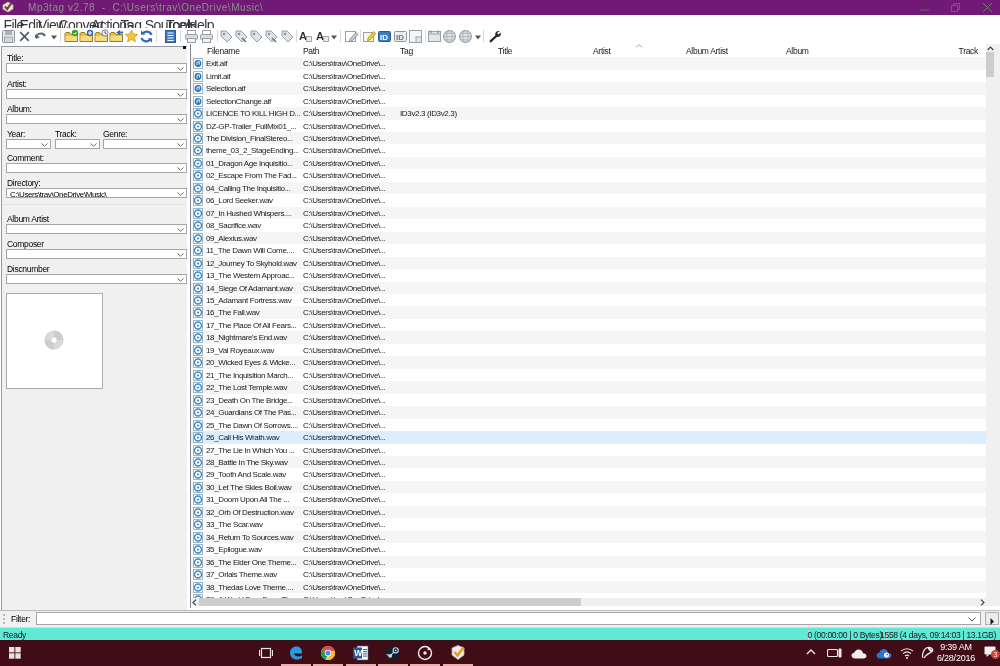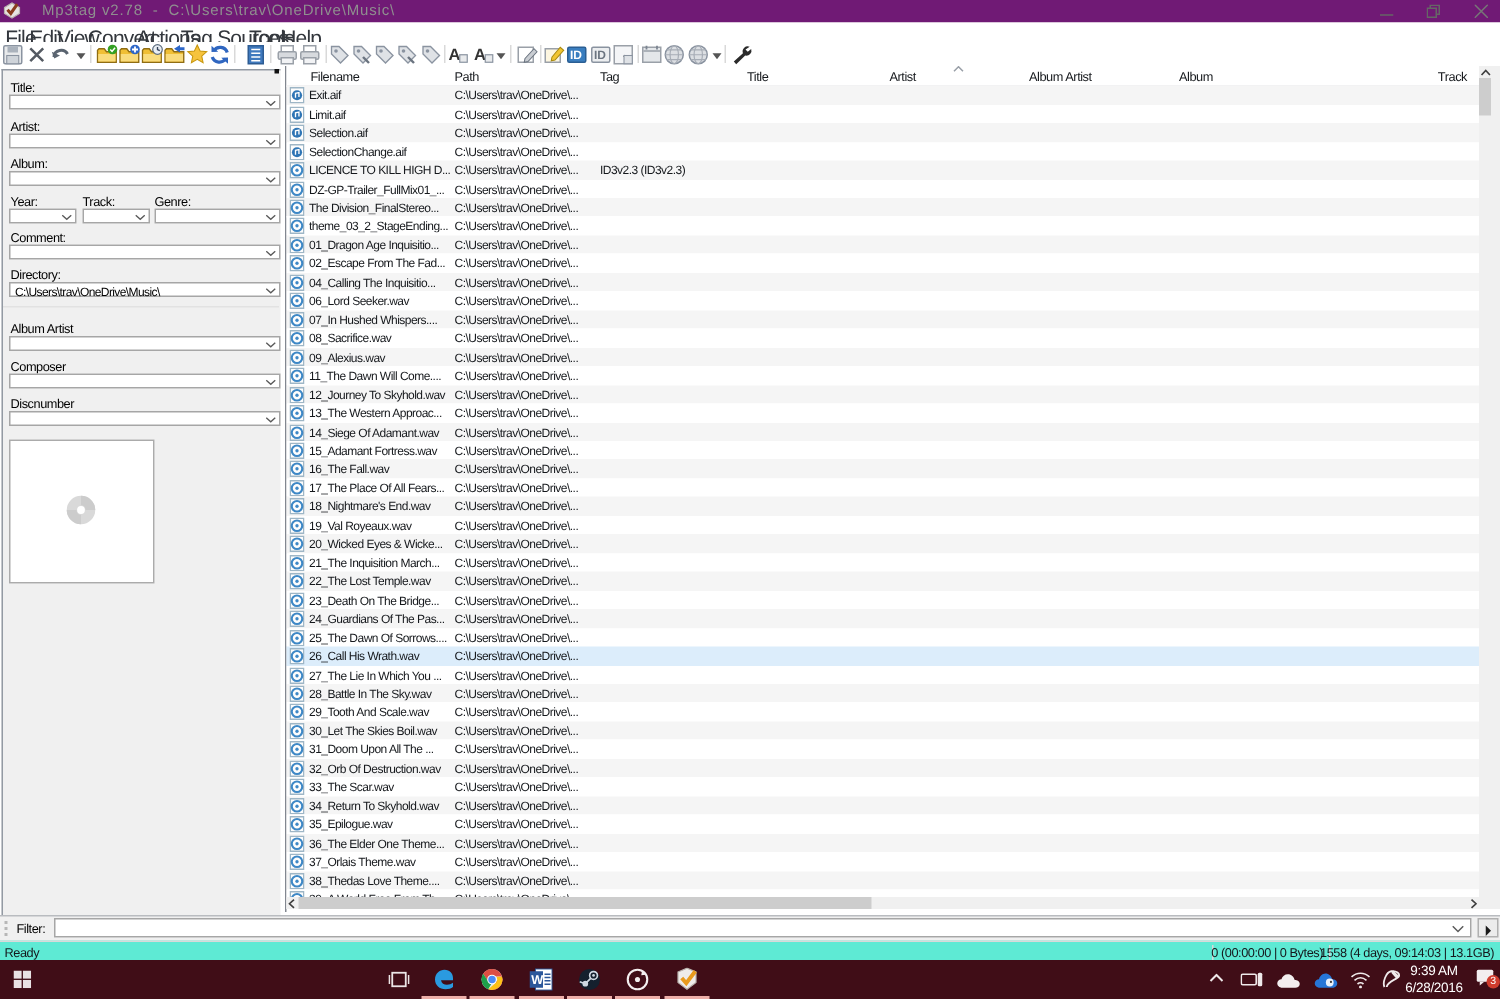"34_Return To Skyhold.wav" span.c1 { text: Skyhold.wav -> Sources.wav }
